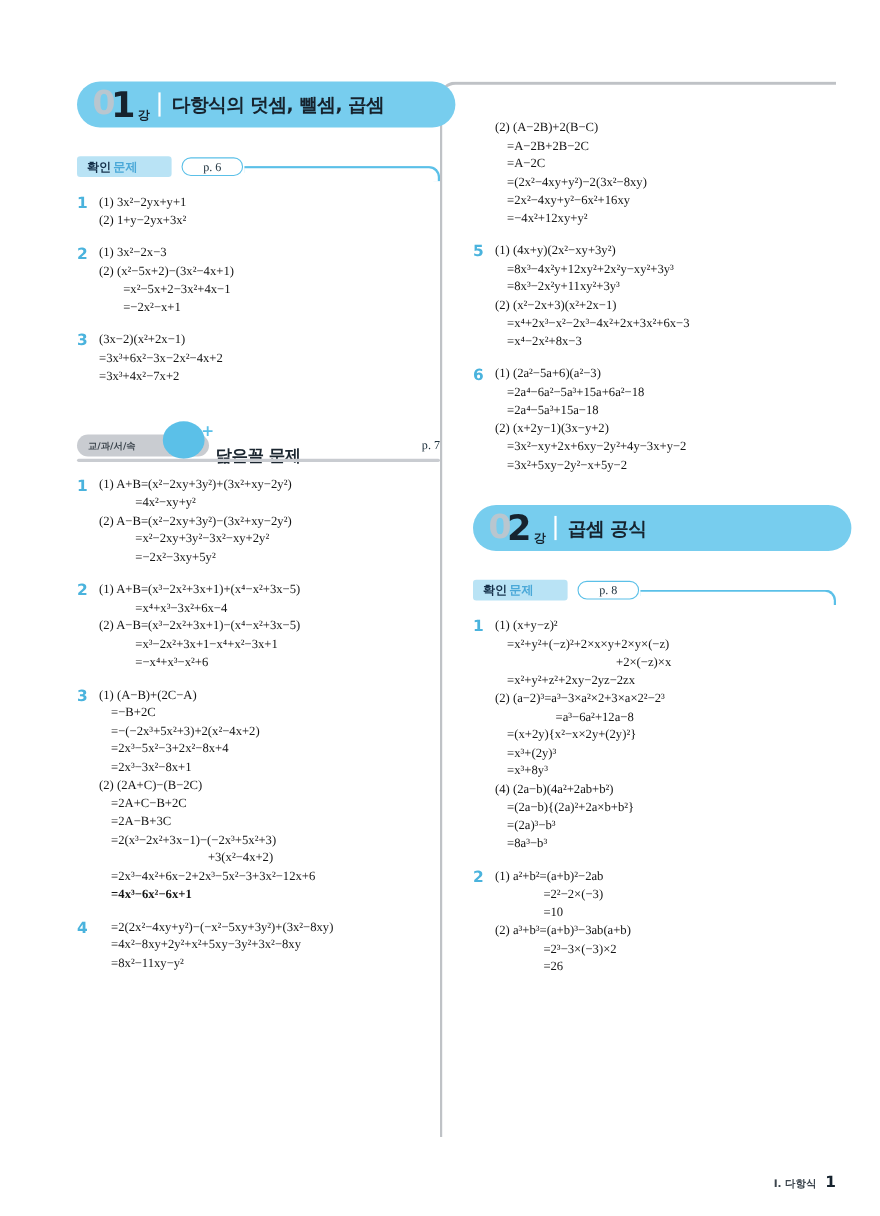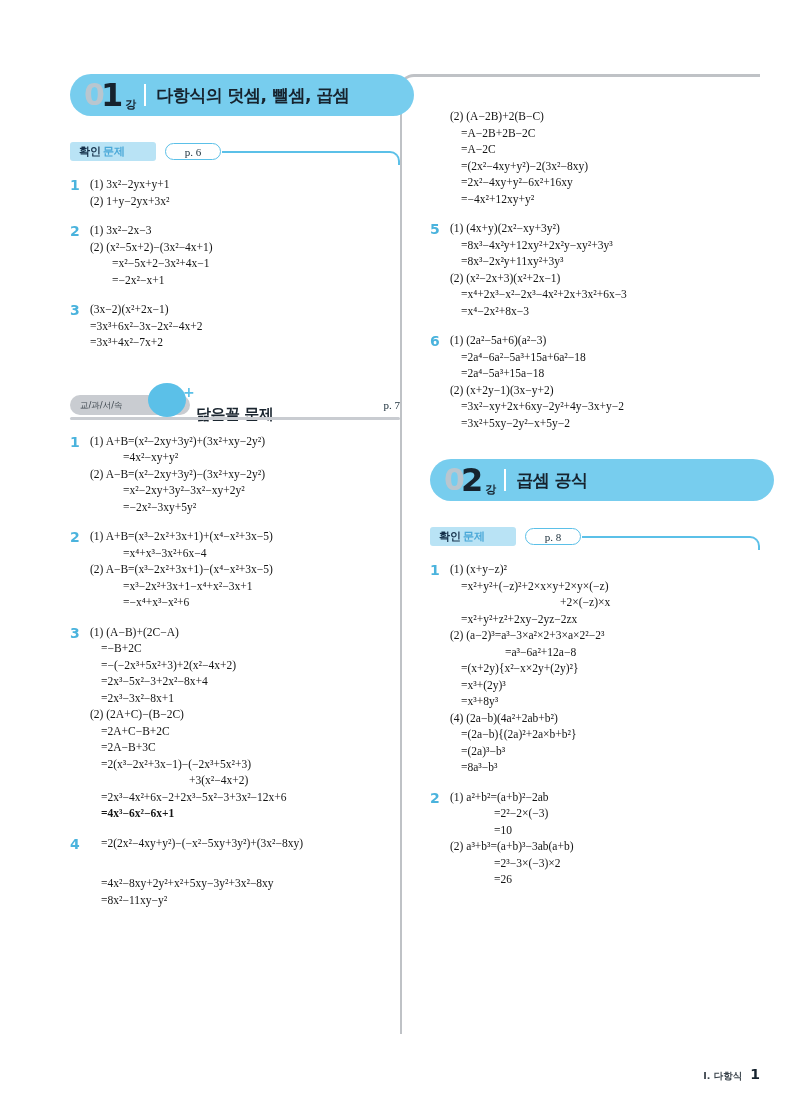"교/과/서/속" .sec-similar .gyogwa { font-weight: normal -> bold }
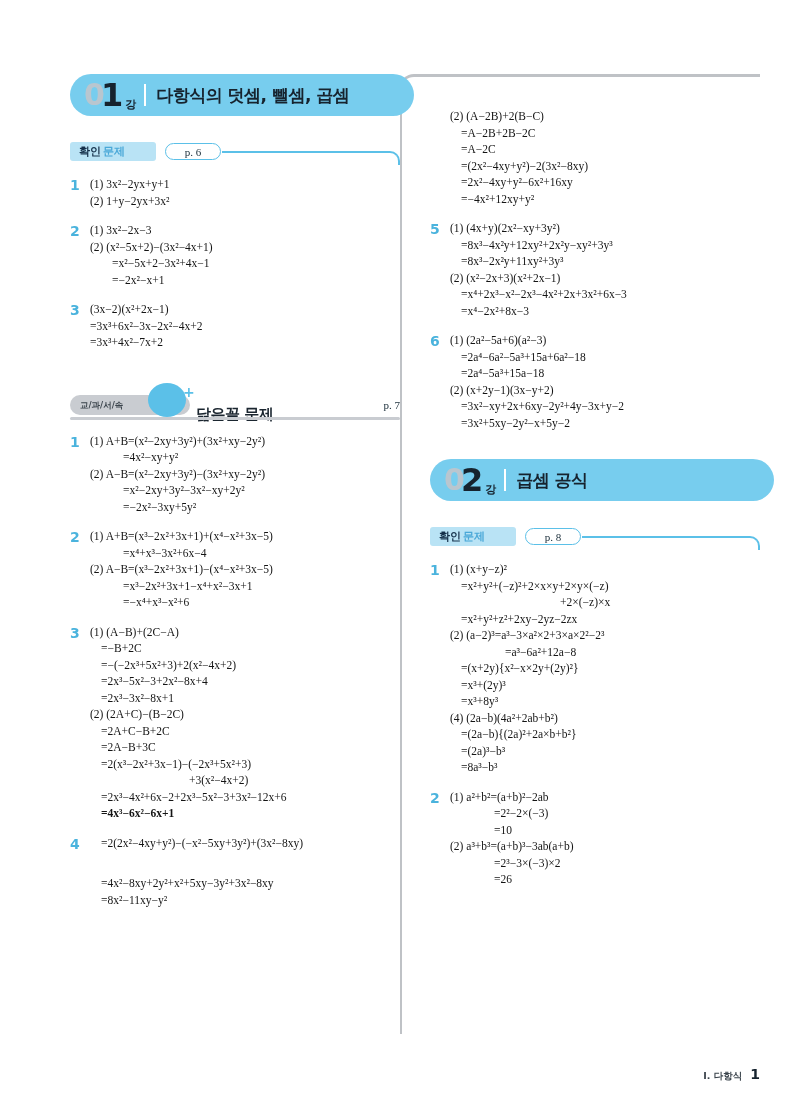"=4x²−8xy+2y²+x²+5xy−3y²+3x²−8xy" div.line { margin-top: 24px -> none }
